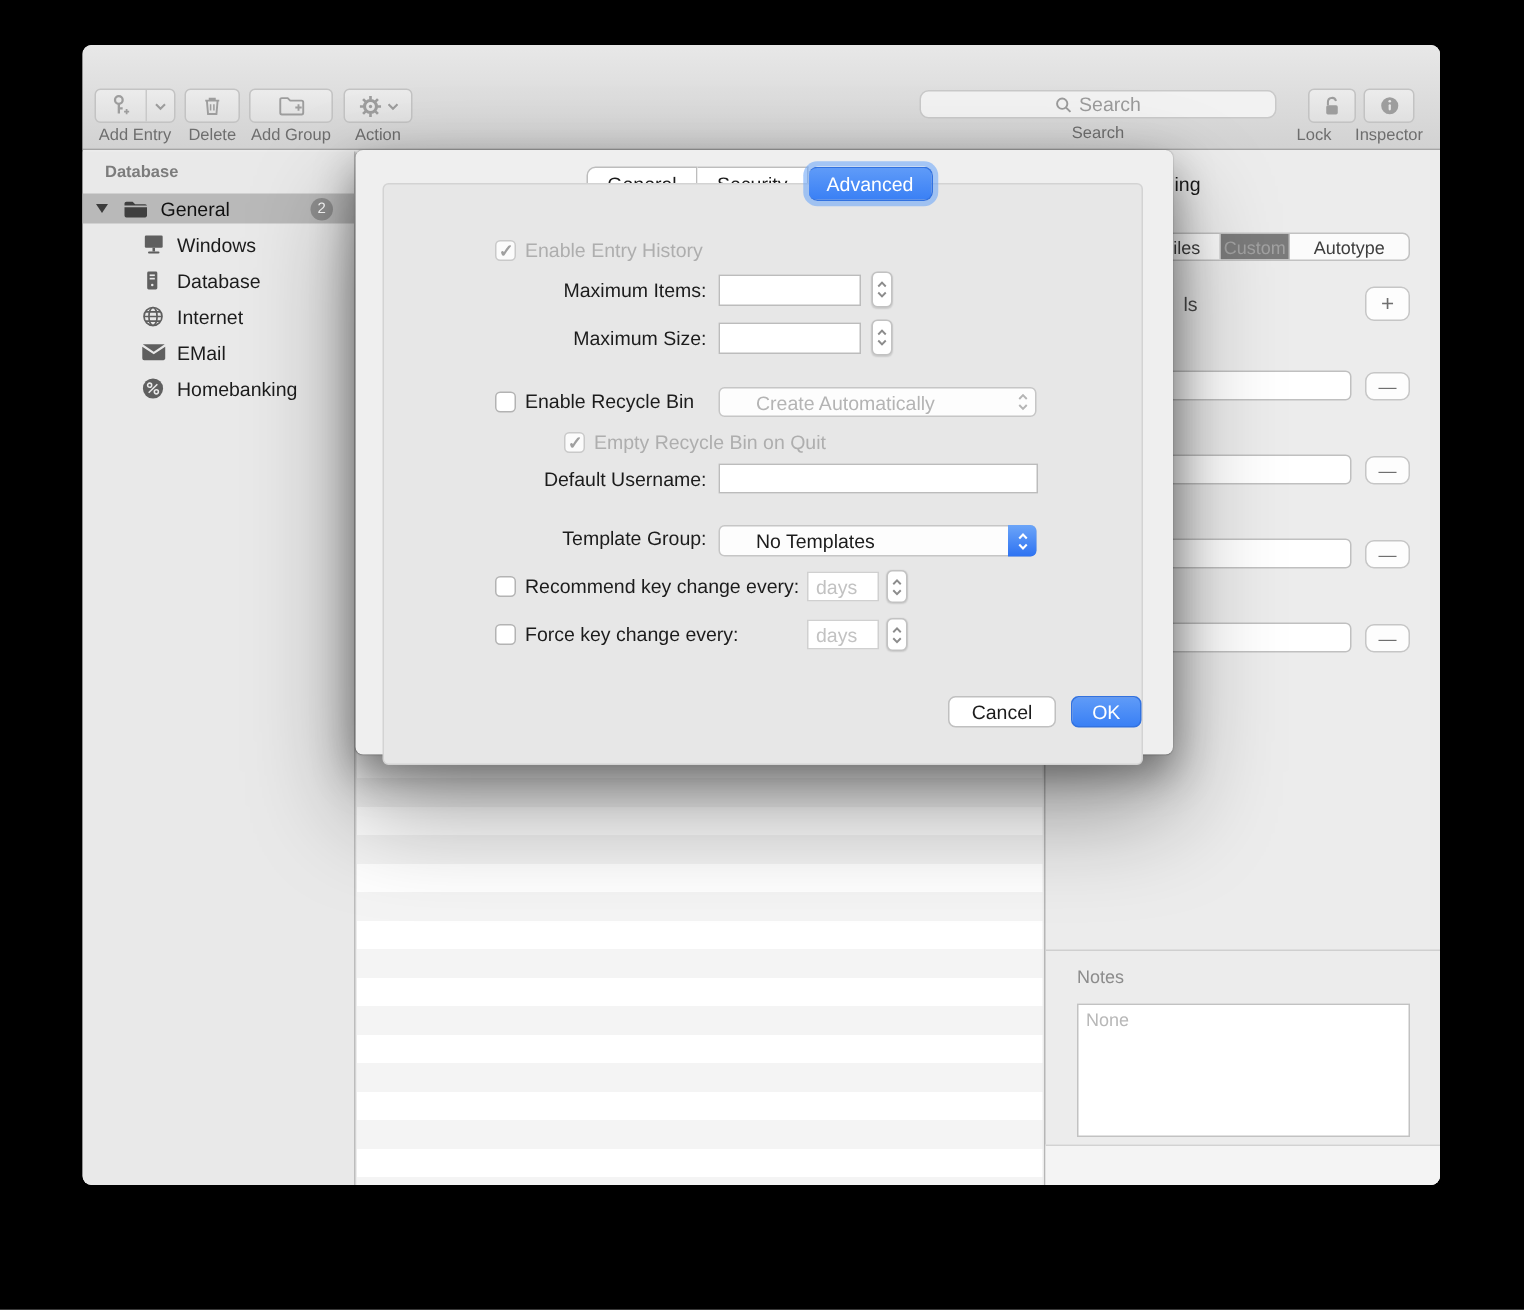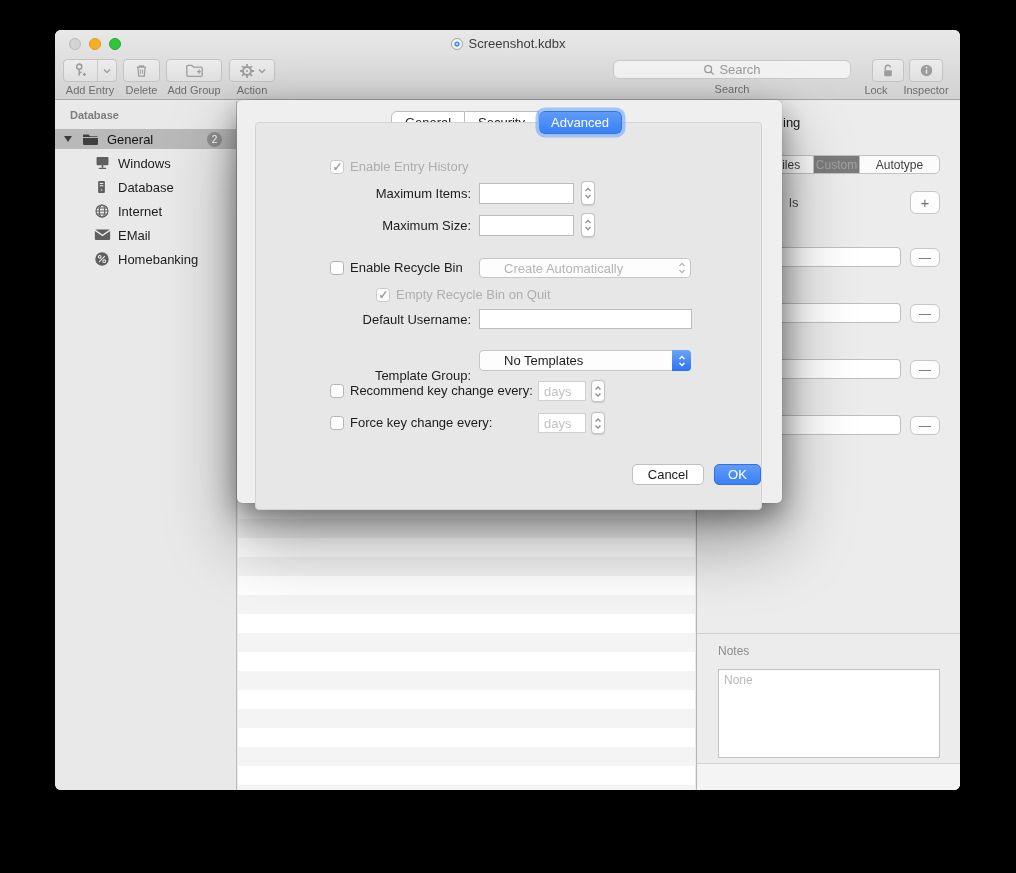"Screenshot.kdbx" div.titlebar { html: <div> <div> <span></span> <span></span> <span></span> </div> <div> <span> <svg> <circle></circle> <circle></circle> <circle></circle> </svg> </span> <span>Screenshot.kdbx</span> </div> </div> -> none }
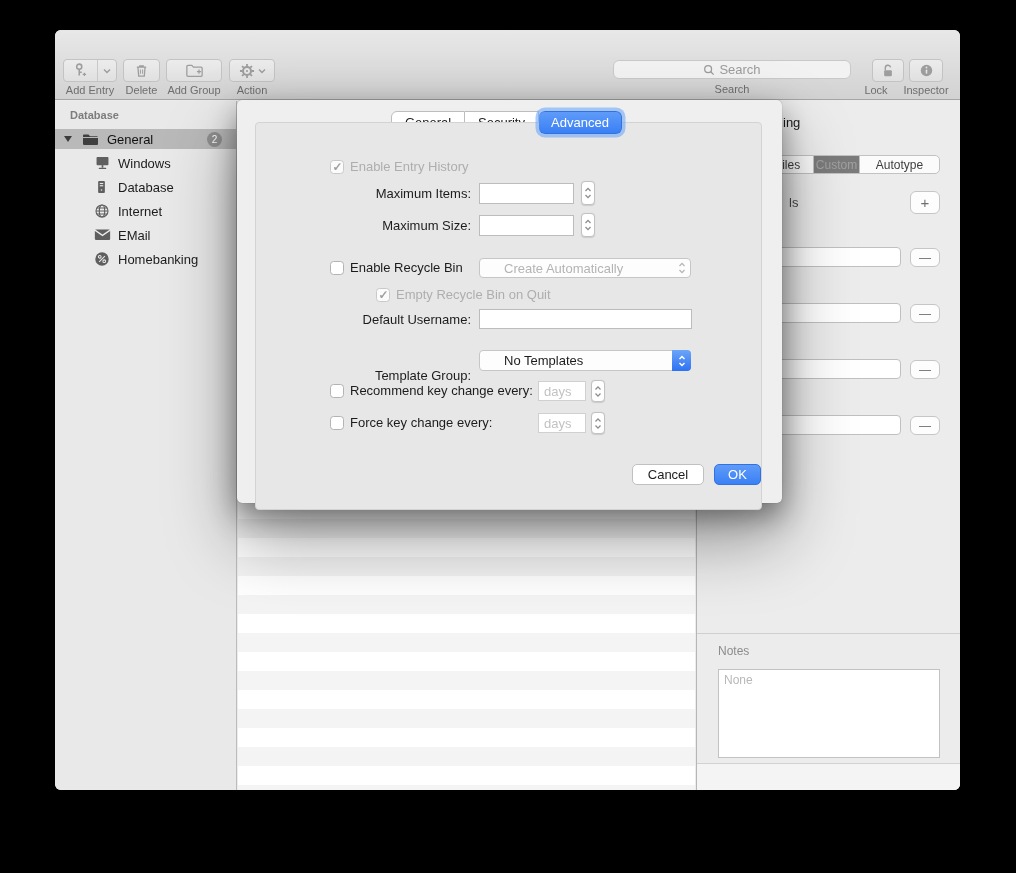"Template Group:" div.flabel { top: 245px -> 228px }
